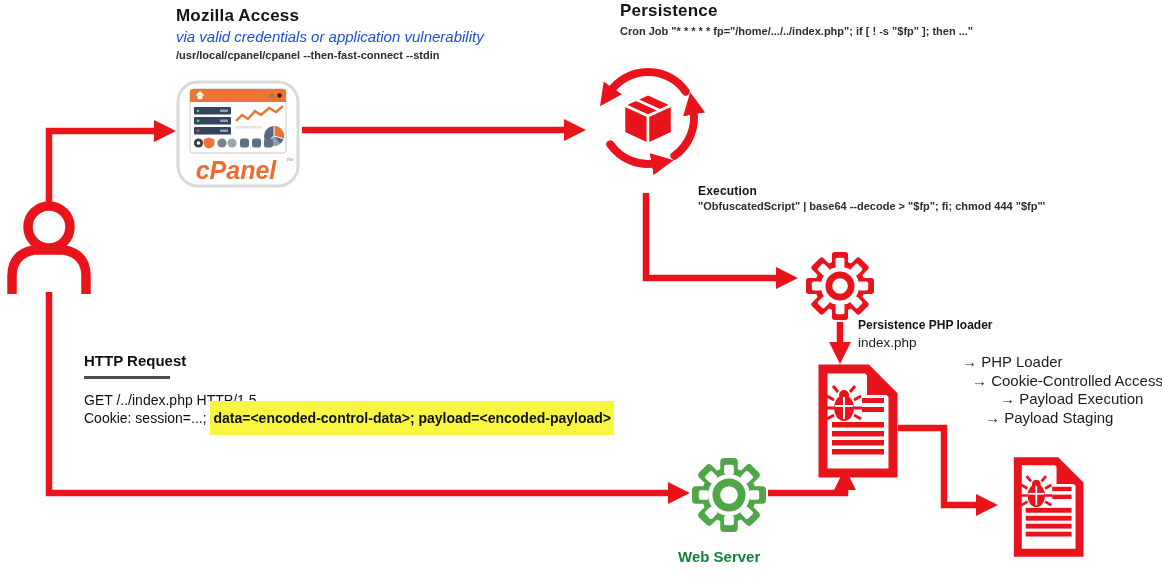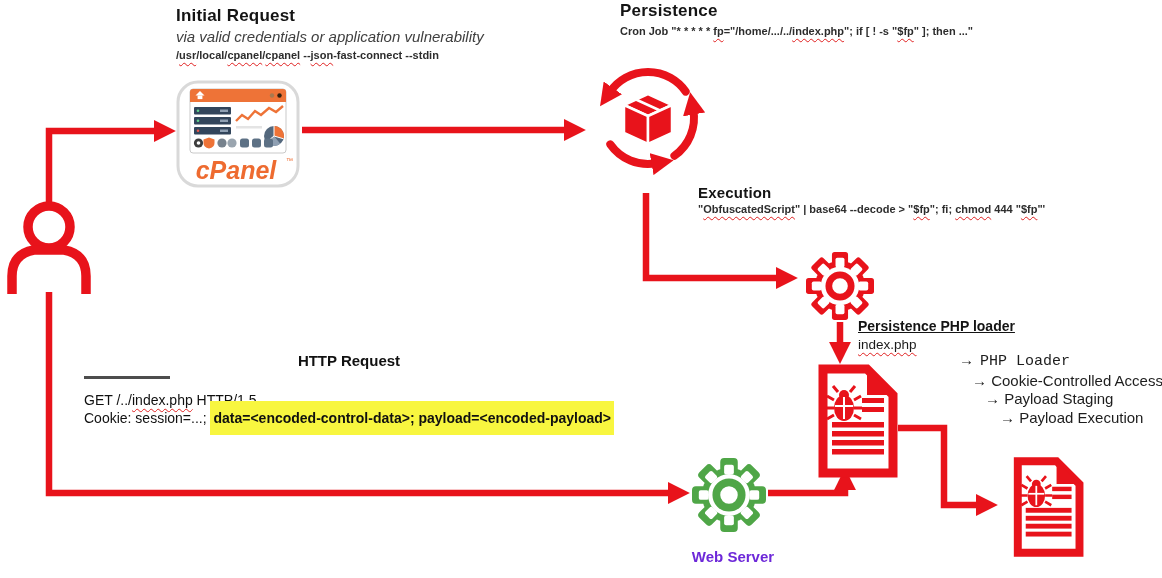"Initial Request" div.h-title { text: Initial Request -> Mozilla Access }
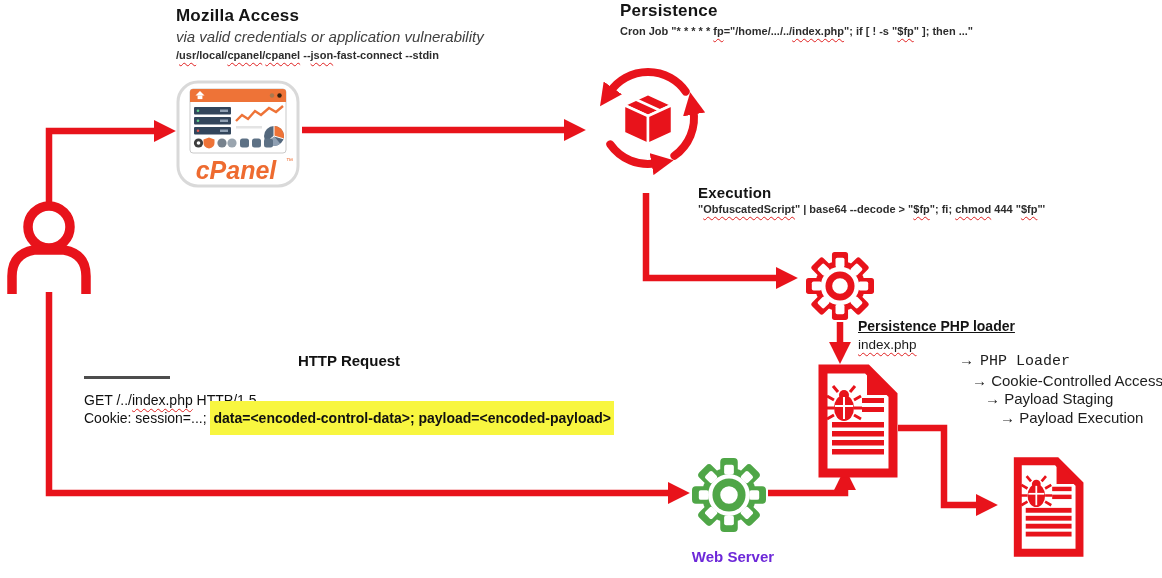"via valid credentials or application" .sub { color: #404040 -> #1d4ed8 }
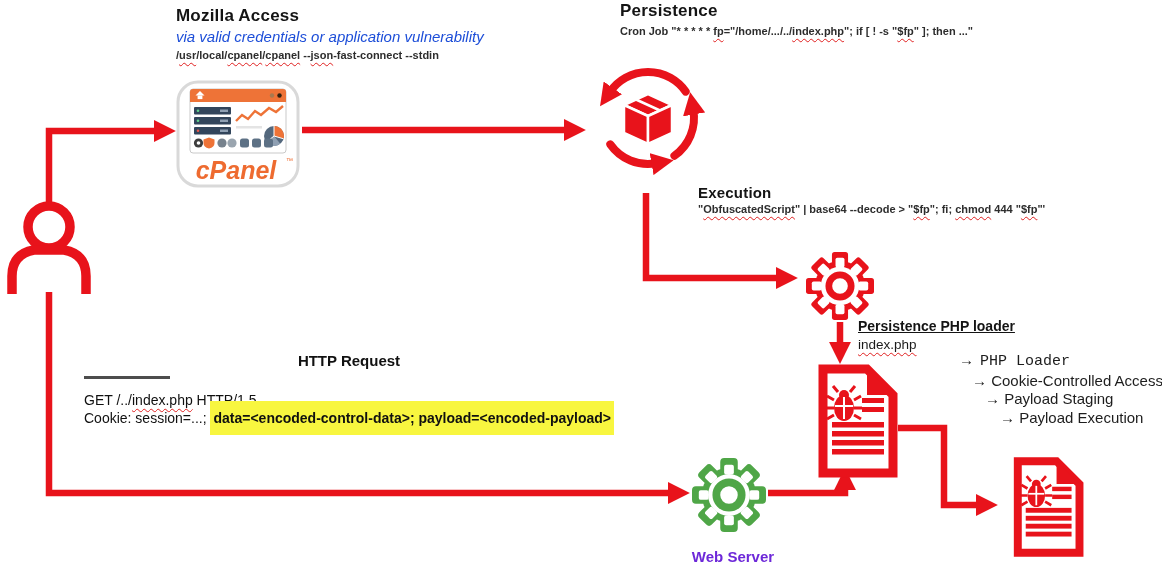"fp" .sq { text-decoration: underline -> none }
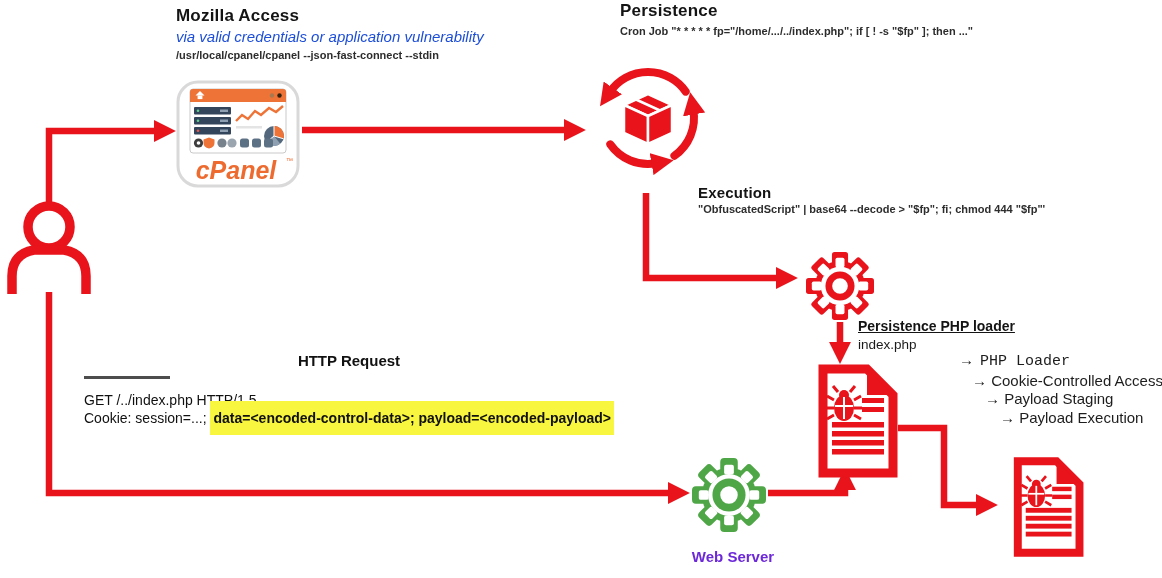"json" span.sq { text: json -> then }
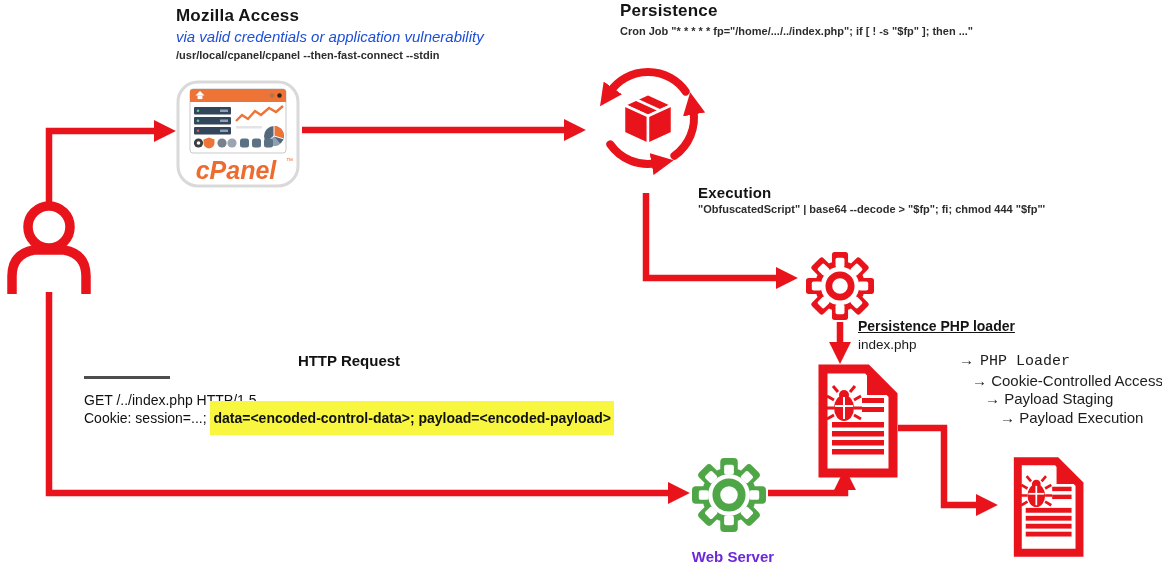"Execution" .h-title.sm { font-size: 15px -> 12px }
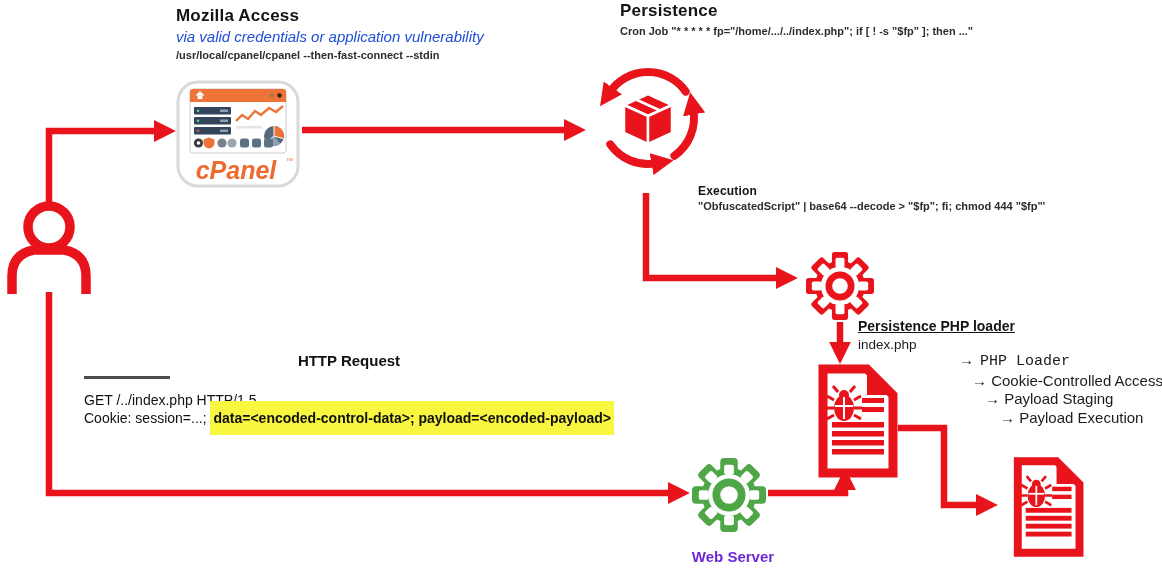"Persistence PHP loader" .loader-title { font-size: 14px -> 12px; text-decoration: underline -> none }
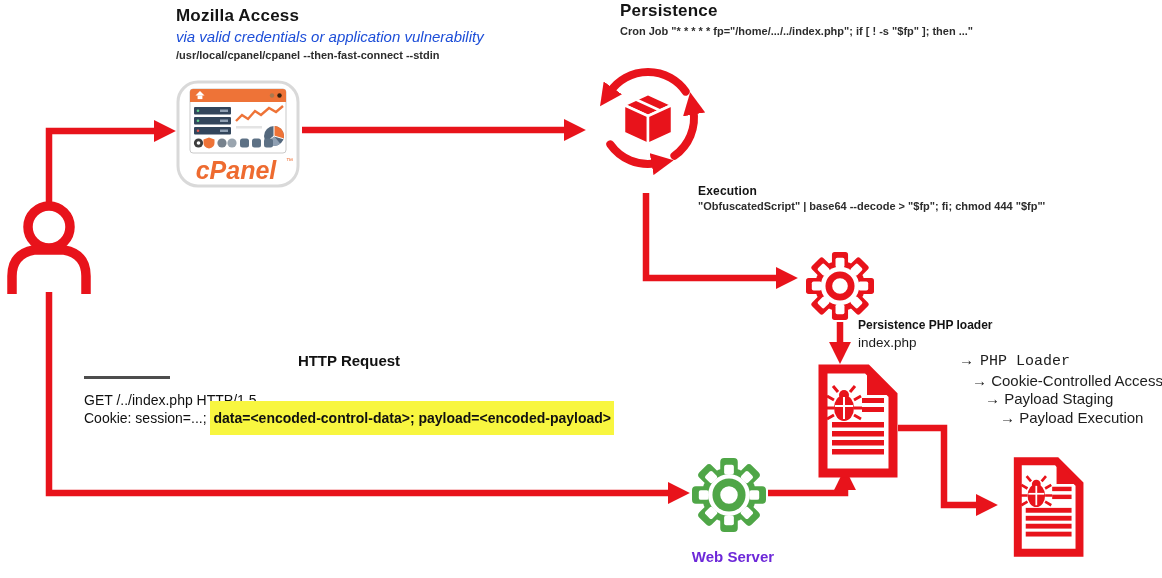"HTTP Request" .http-title { text-align: center -> none }
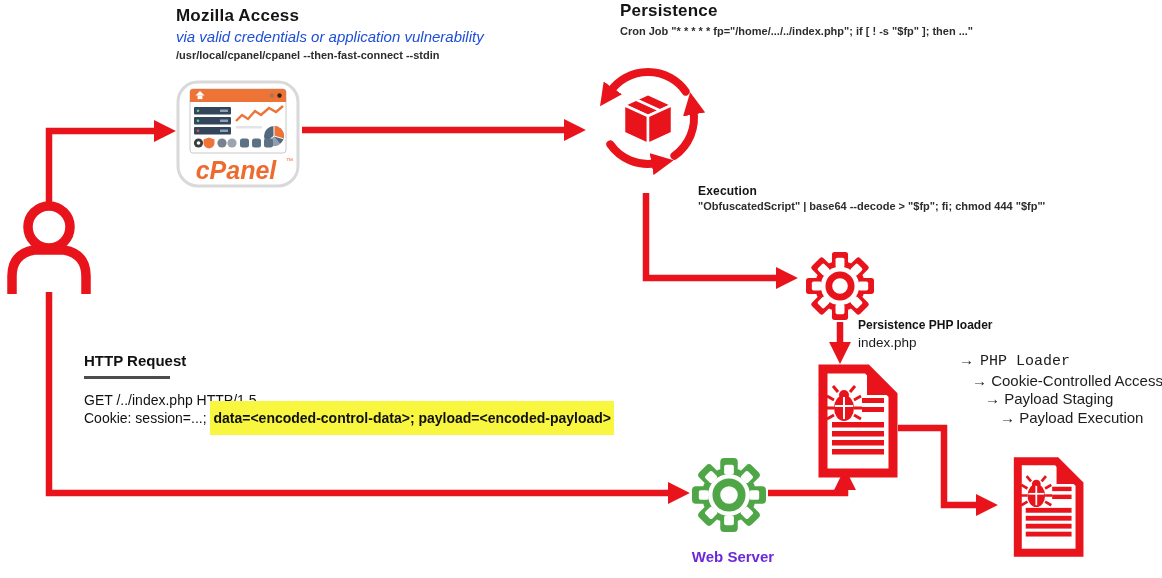"→ PHP Loader" .step-0 { font-family: Liberation Mono, monospace -> none }
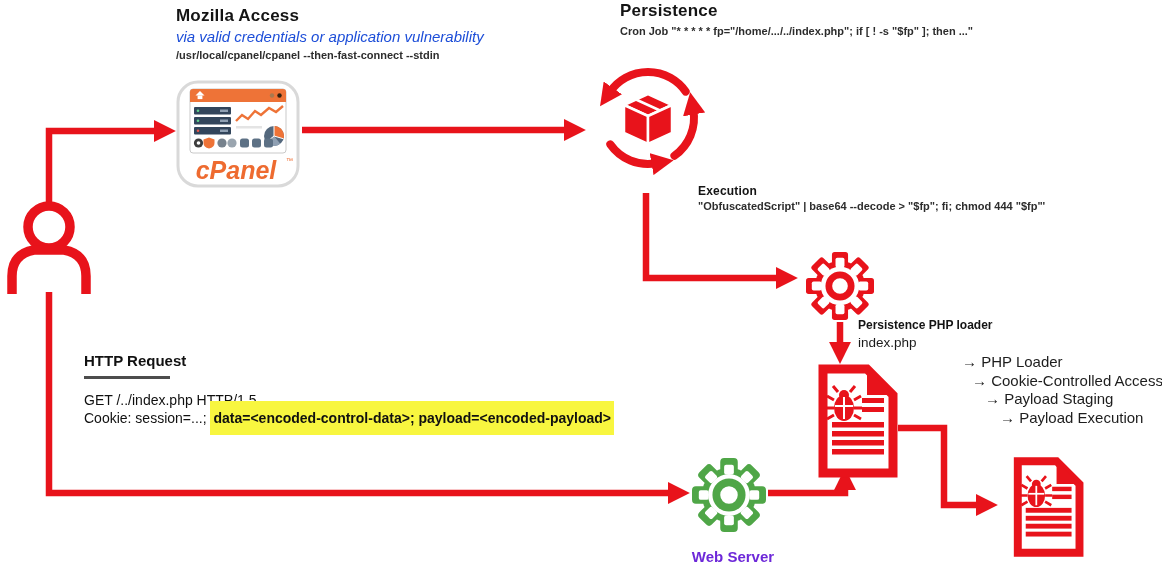"→ Payload Staging" div.step { order: before "→ Payload Execution" -> after "→ Payload Execution" }
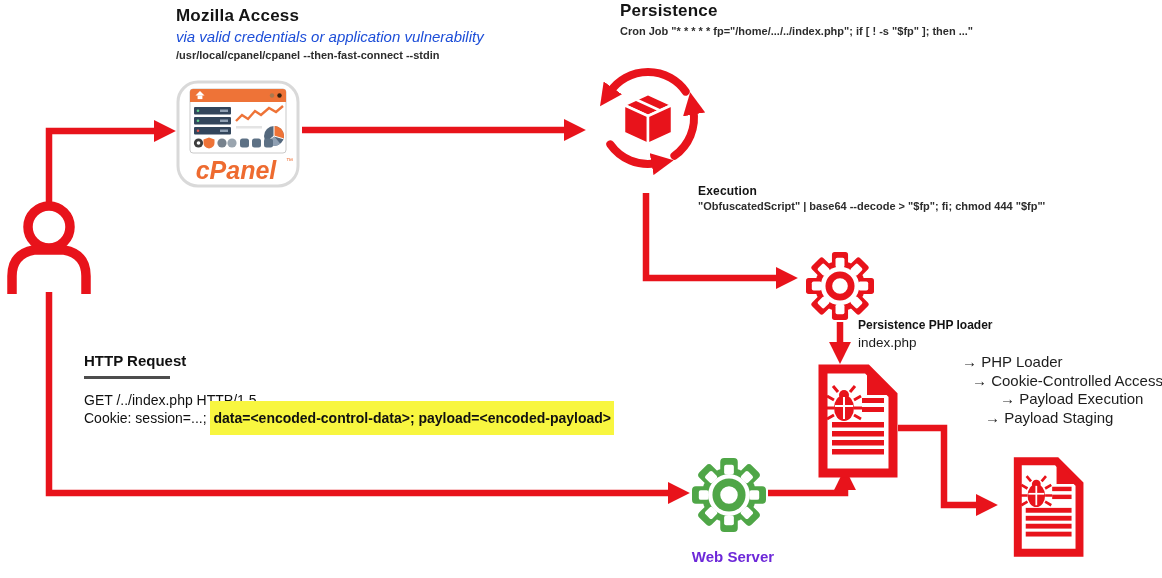"Web Server" .ws-label { color: #6d28d9 -> #15803d; text-align: center -> none }
